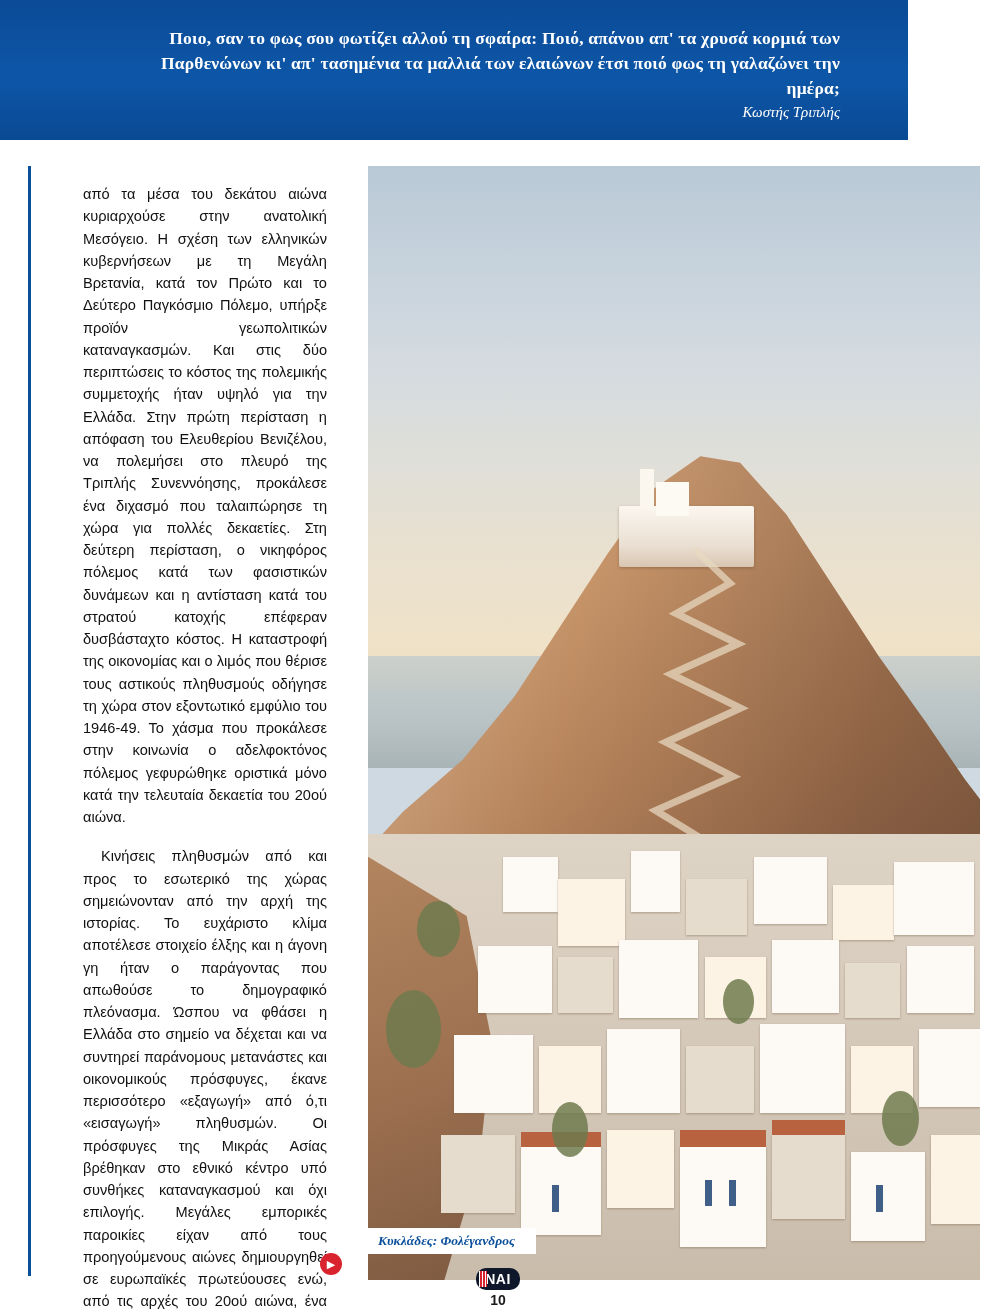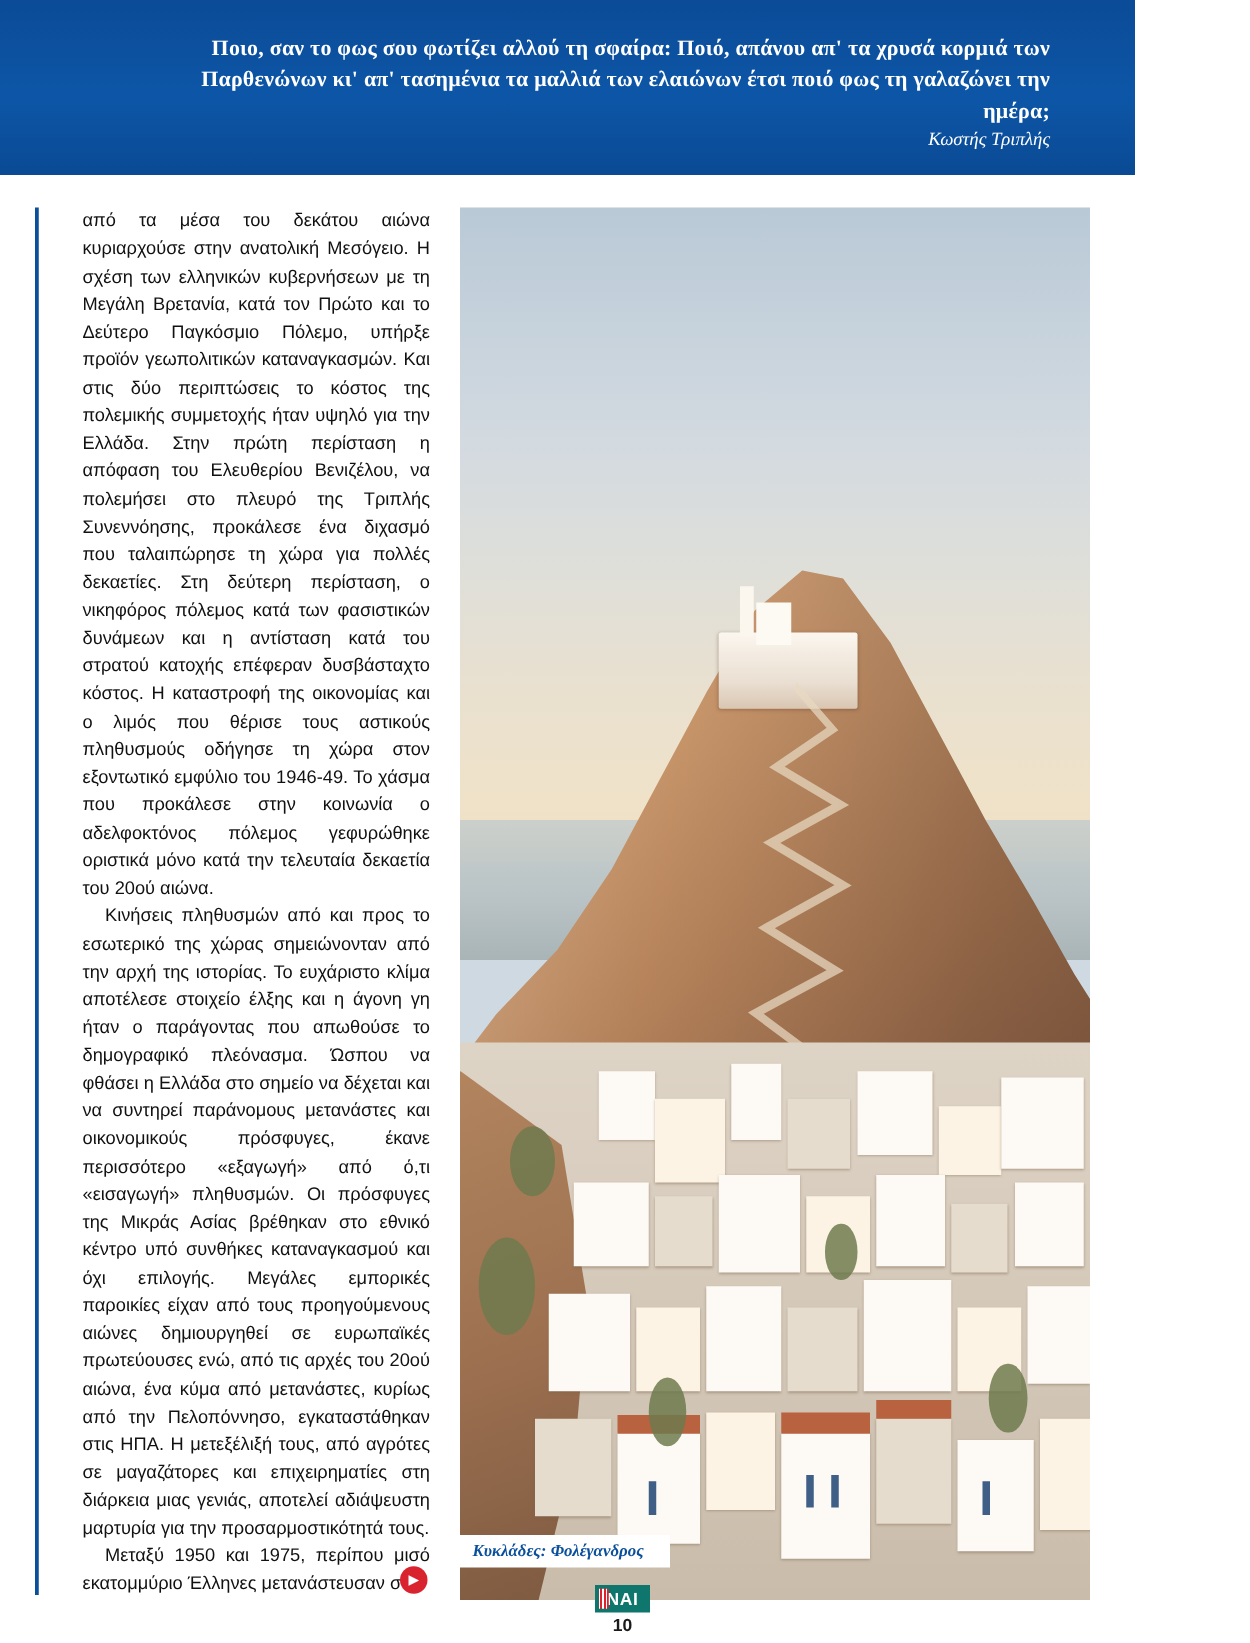"από τα μέσα του δεκάτου" .text-column p { margin: 0 -> 17px }
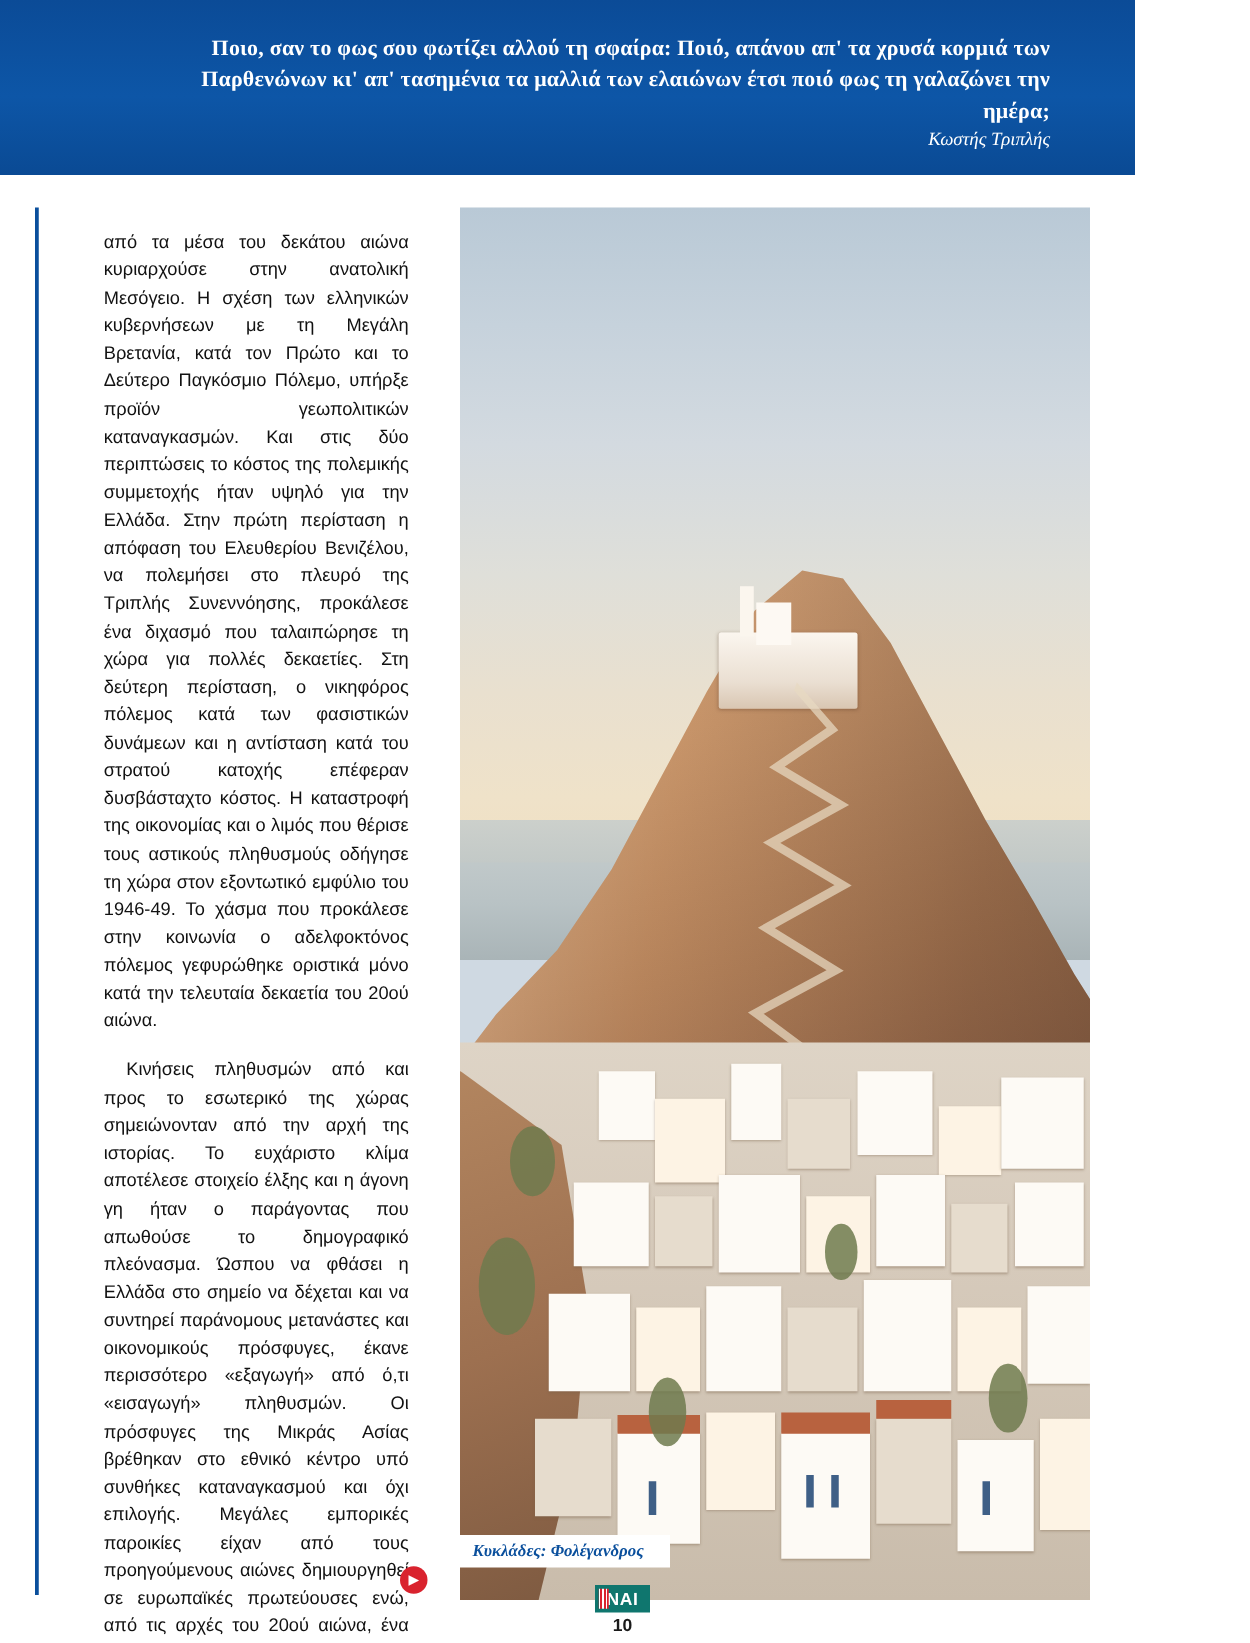"Κυκλάδες: Φολέγανδρος" .photo-frame { width: 504px -> 612px }
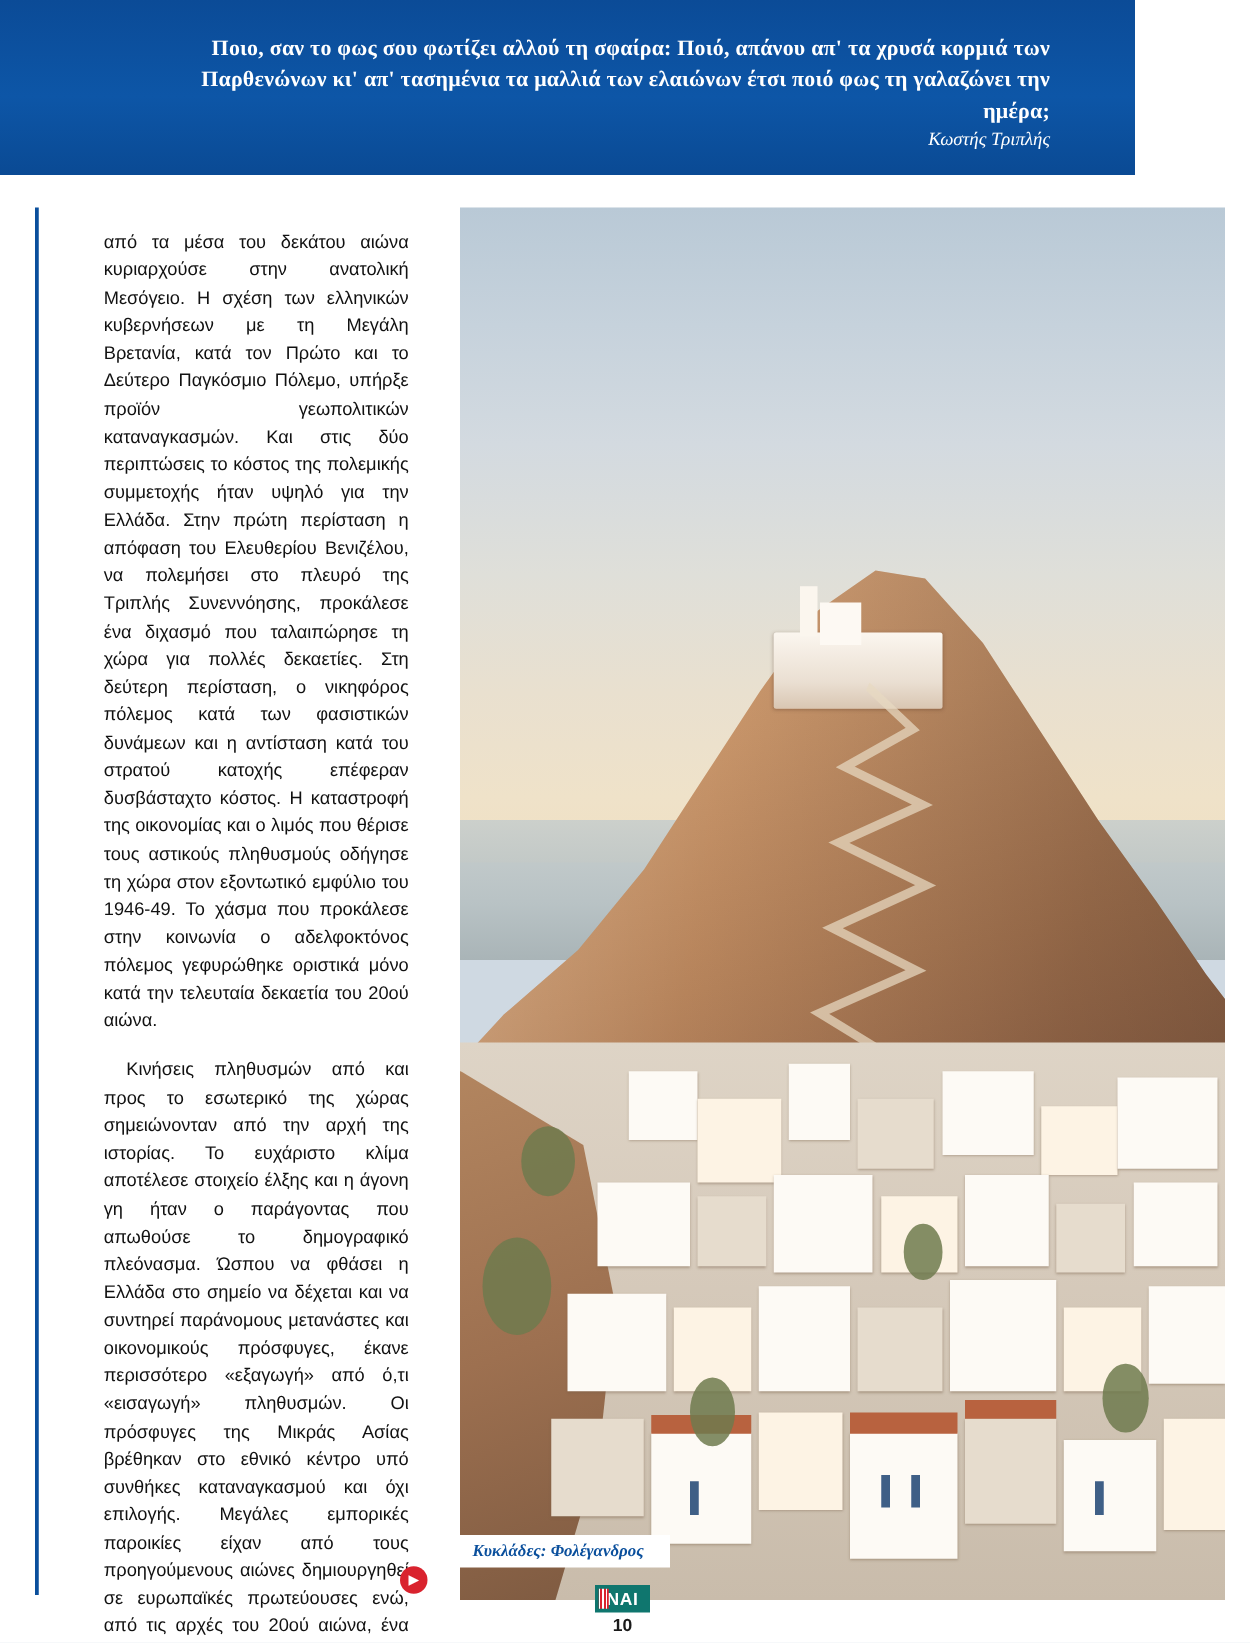"NAI" .footer-logo { background: #0f766e -> #0f172a; border-radius: none -> 10px }
